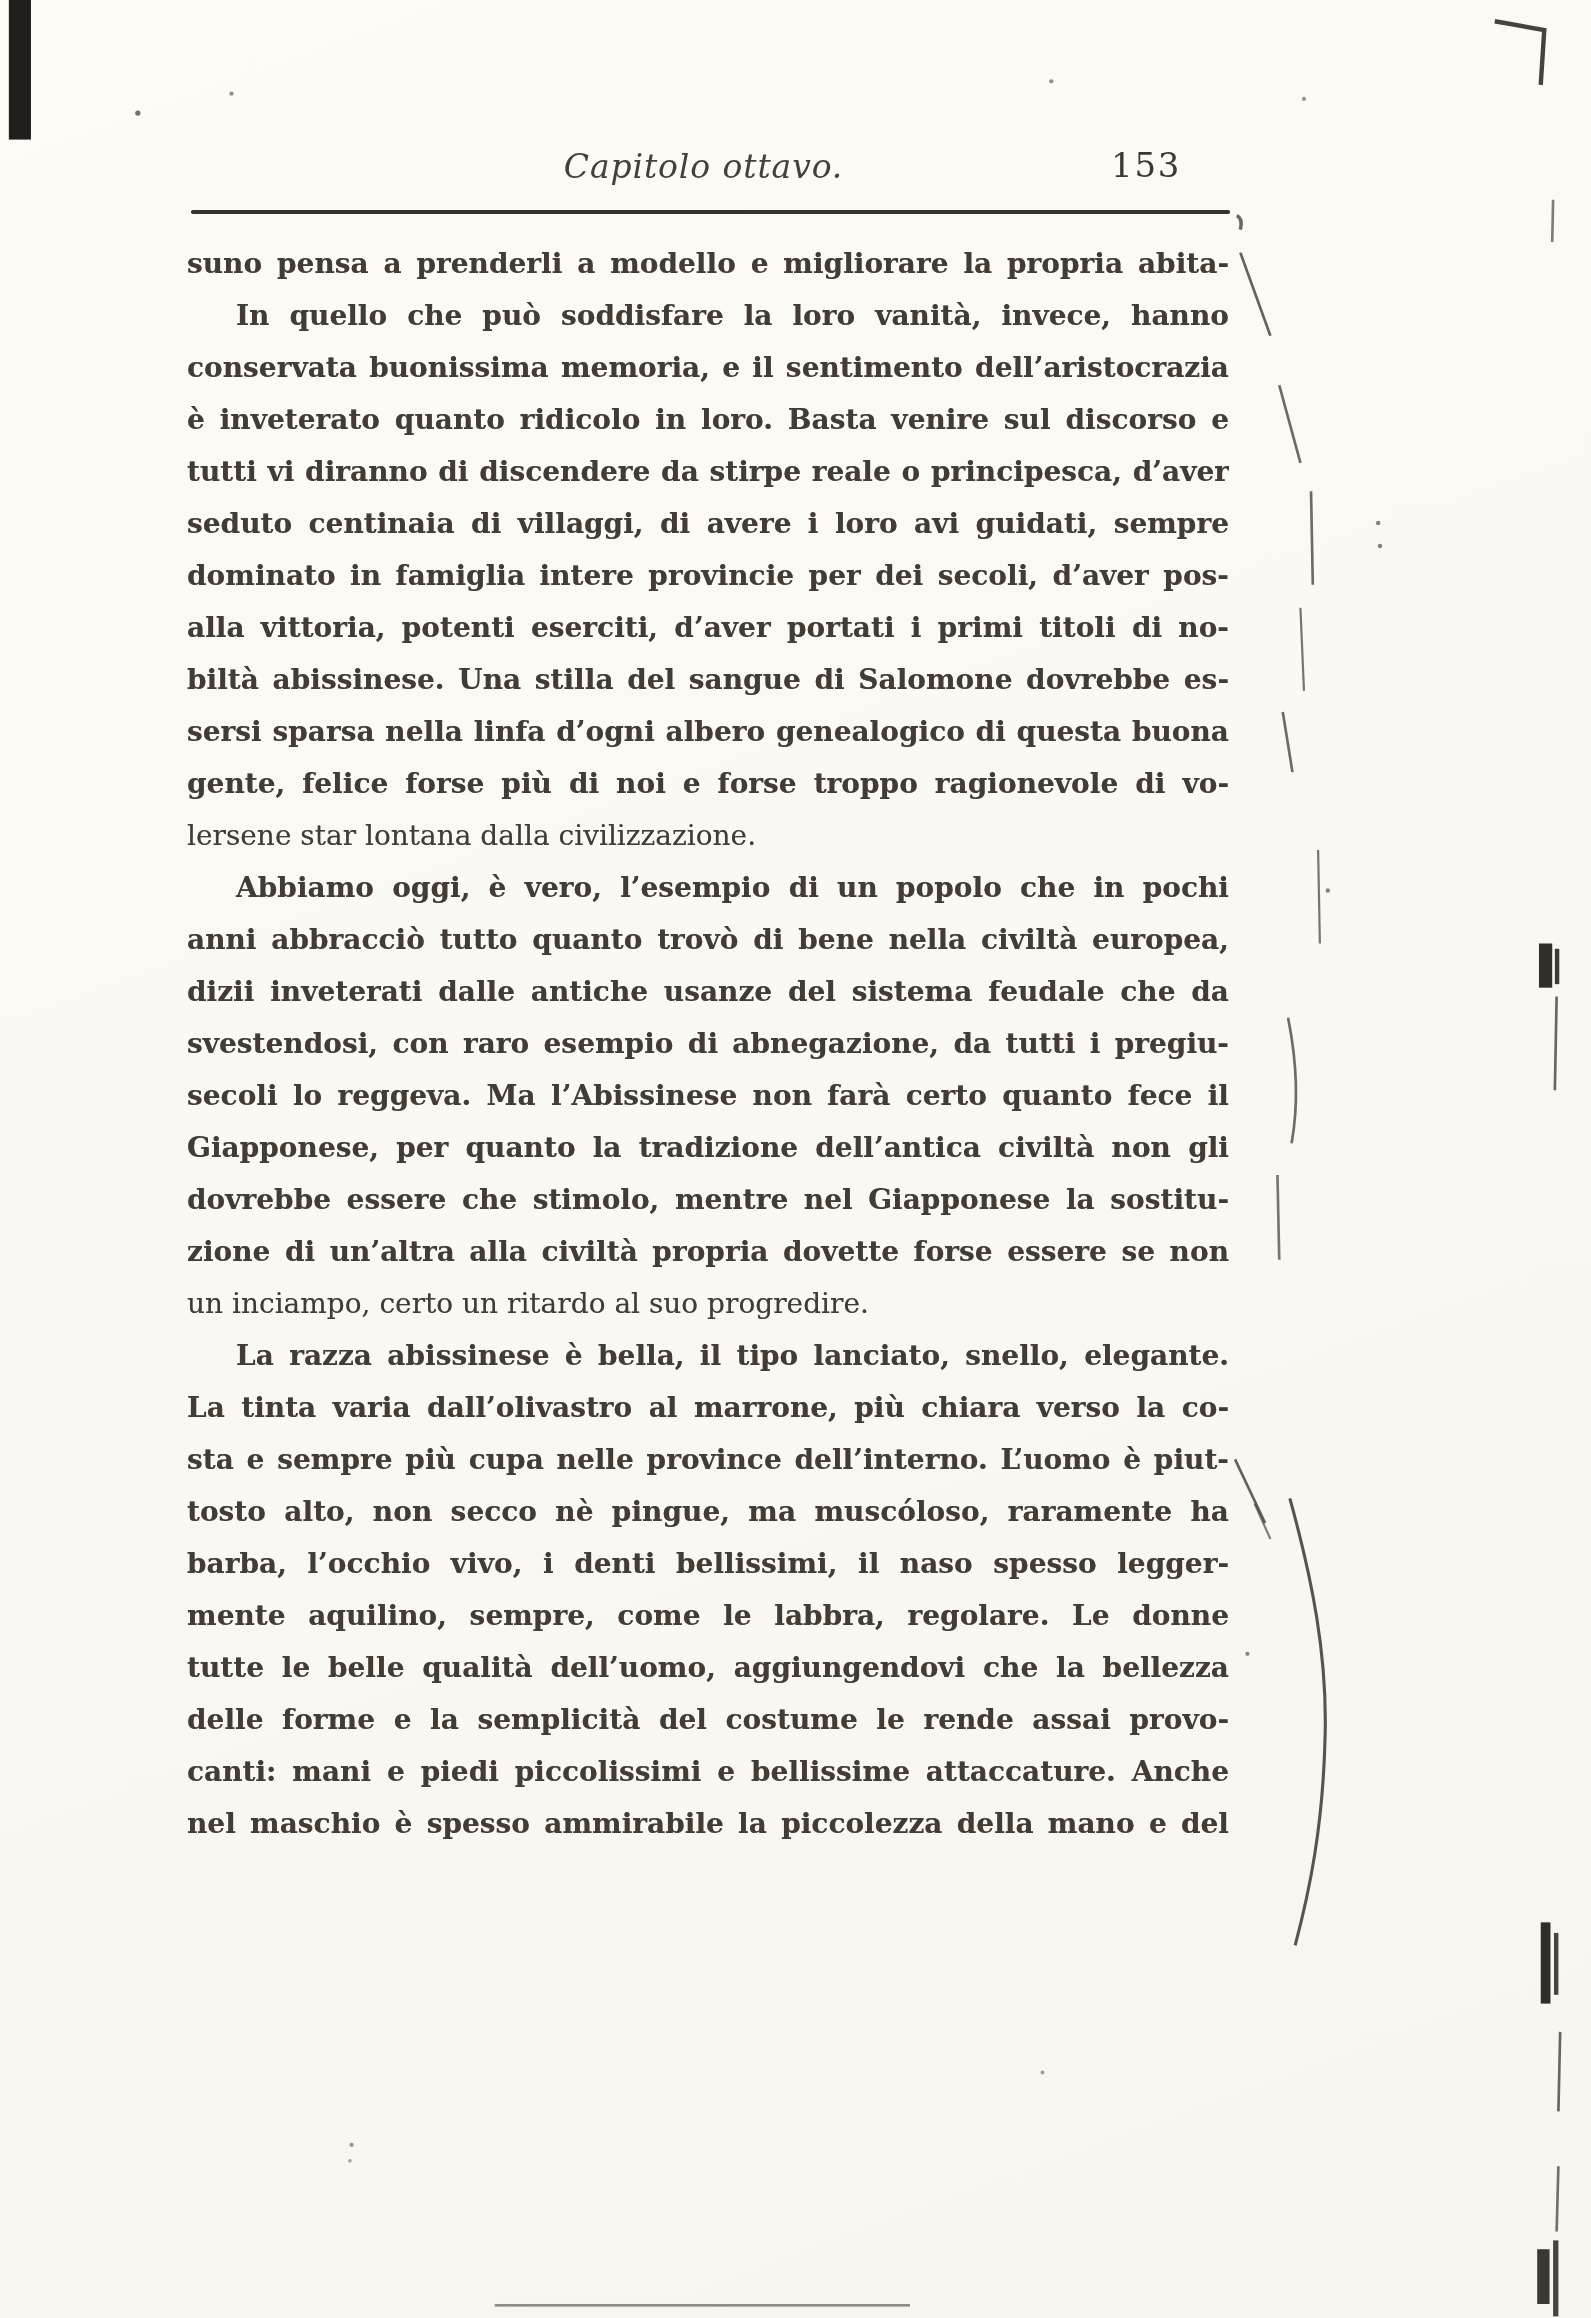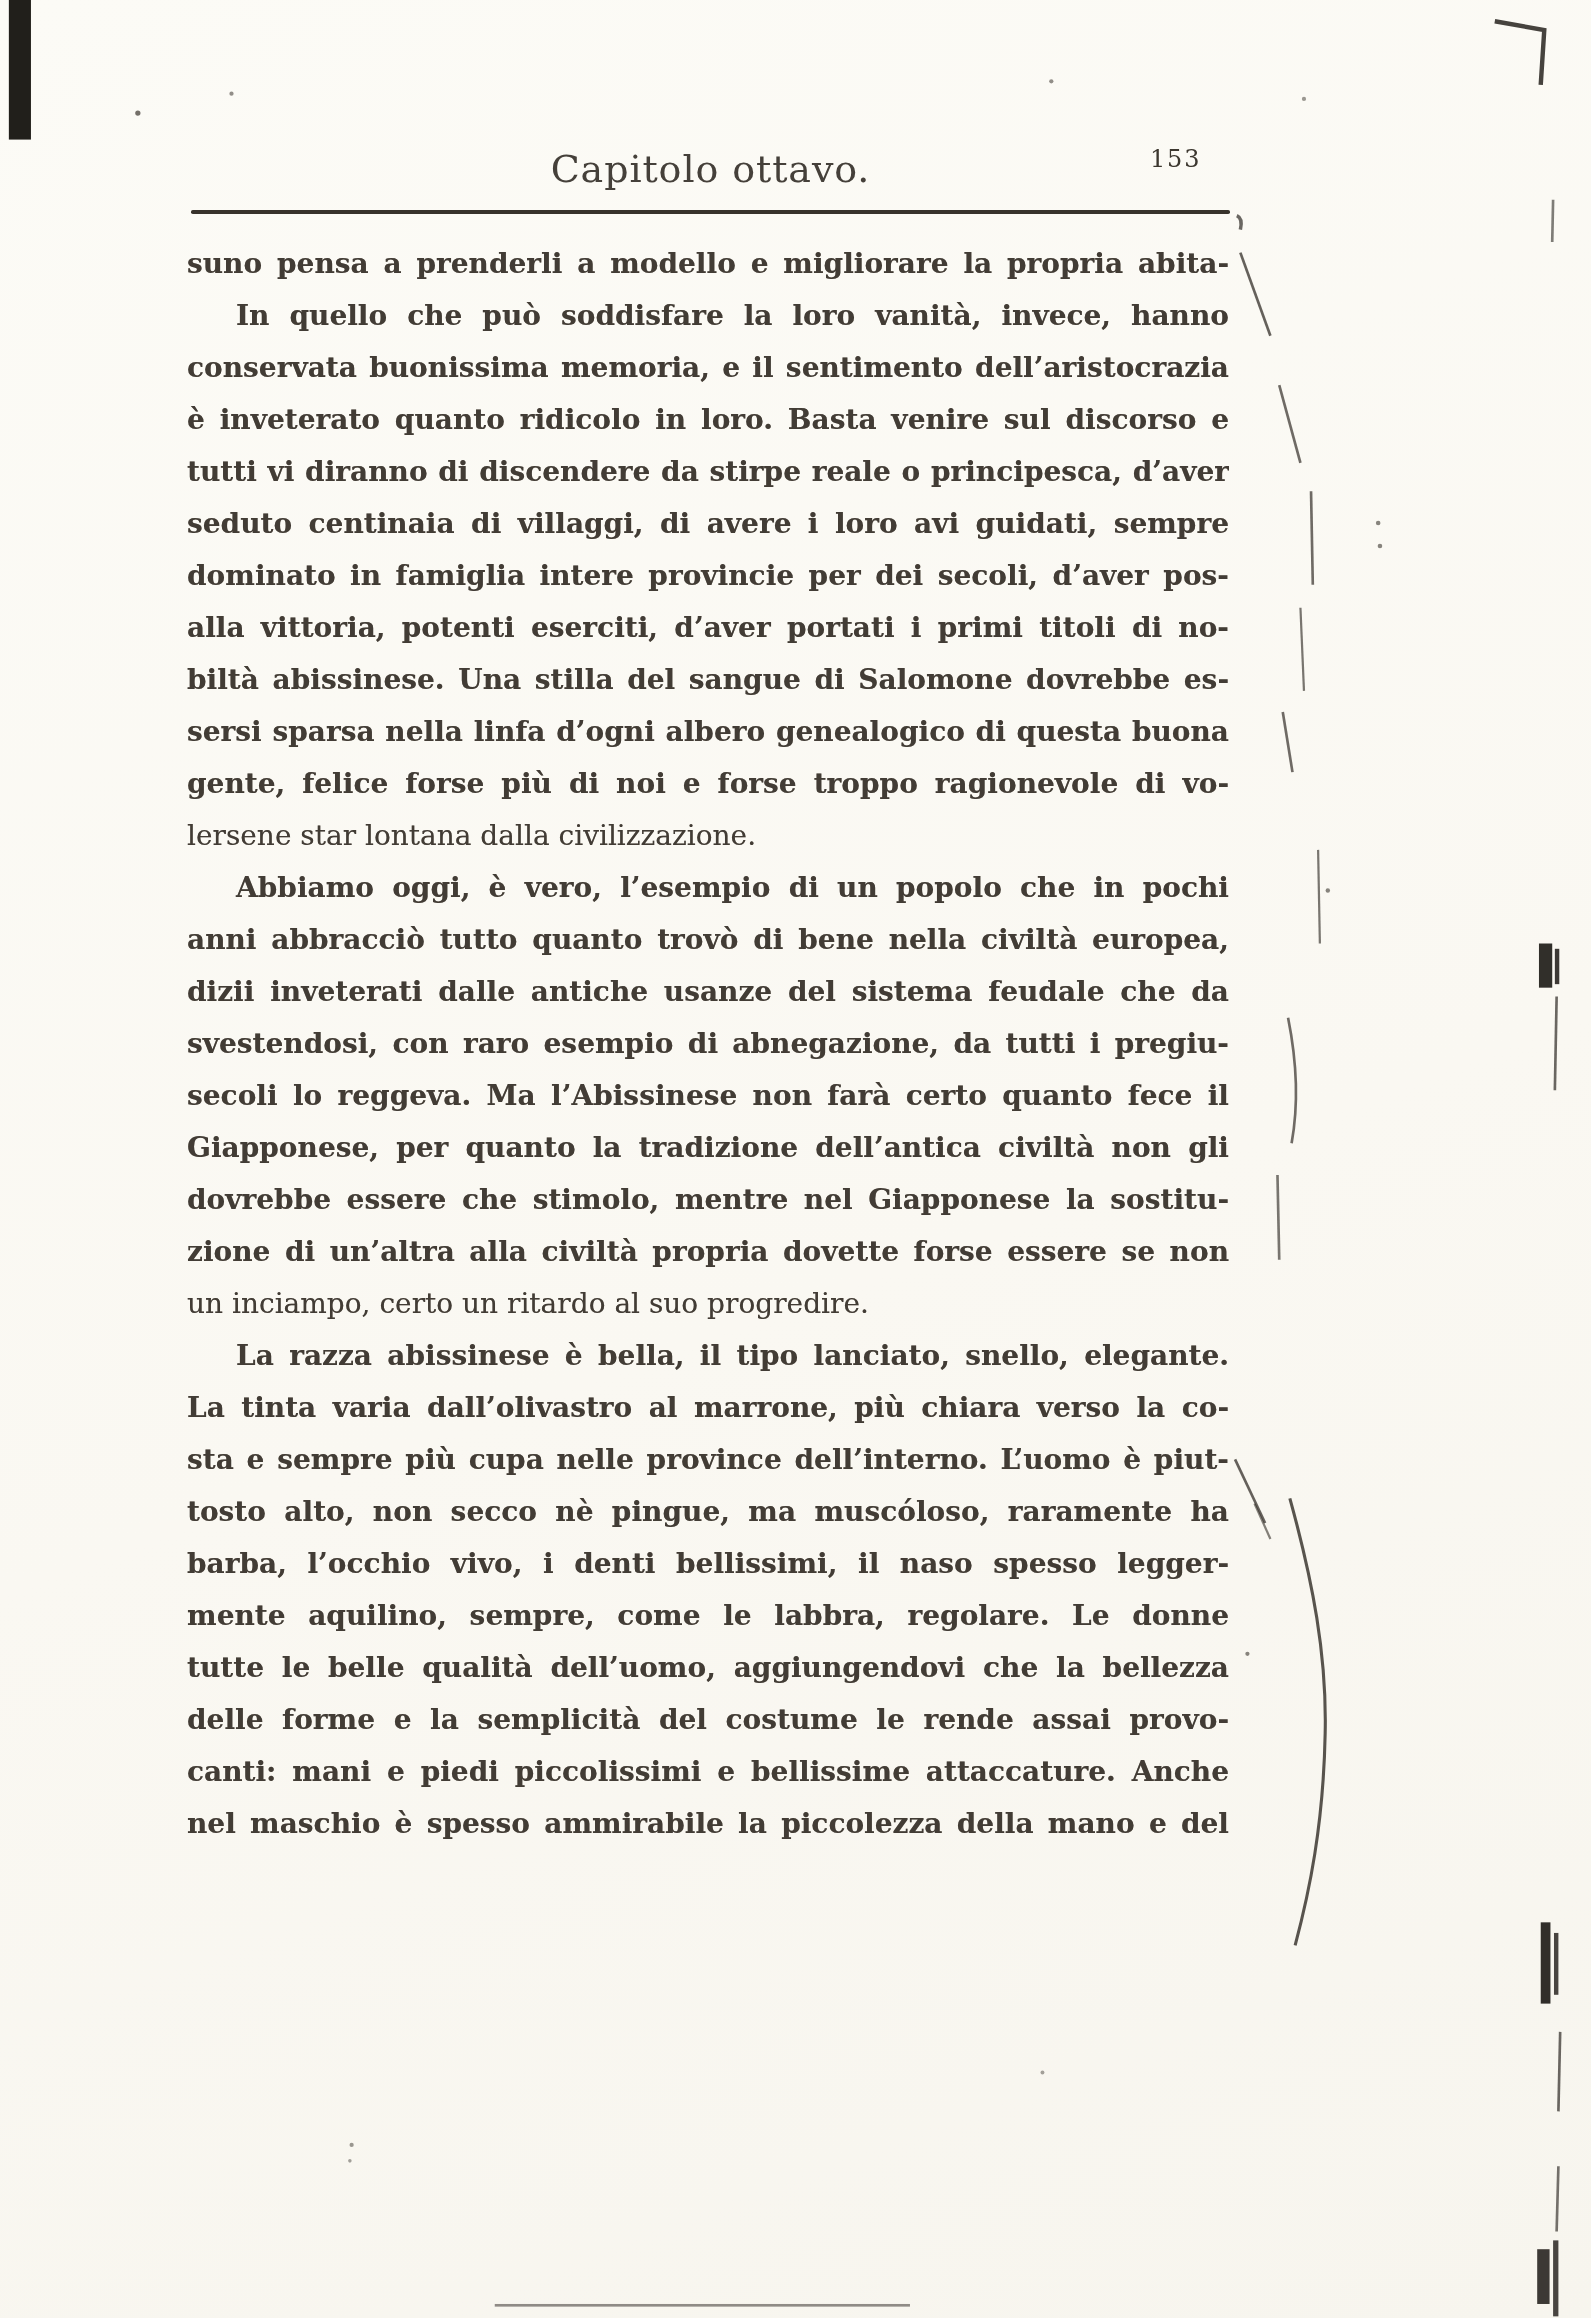"Capitolo ottavo." .chapter { font-size: 38px -> 33px; font-style: none -> italic; left: 191px -> 184px }
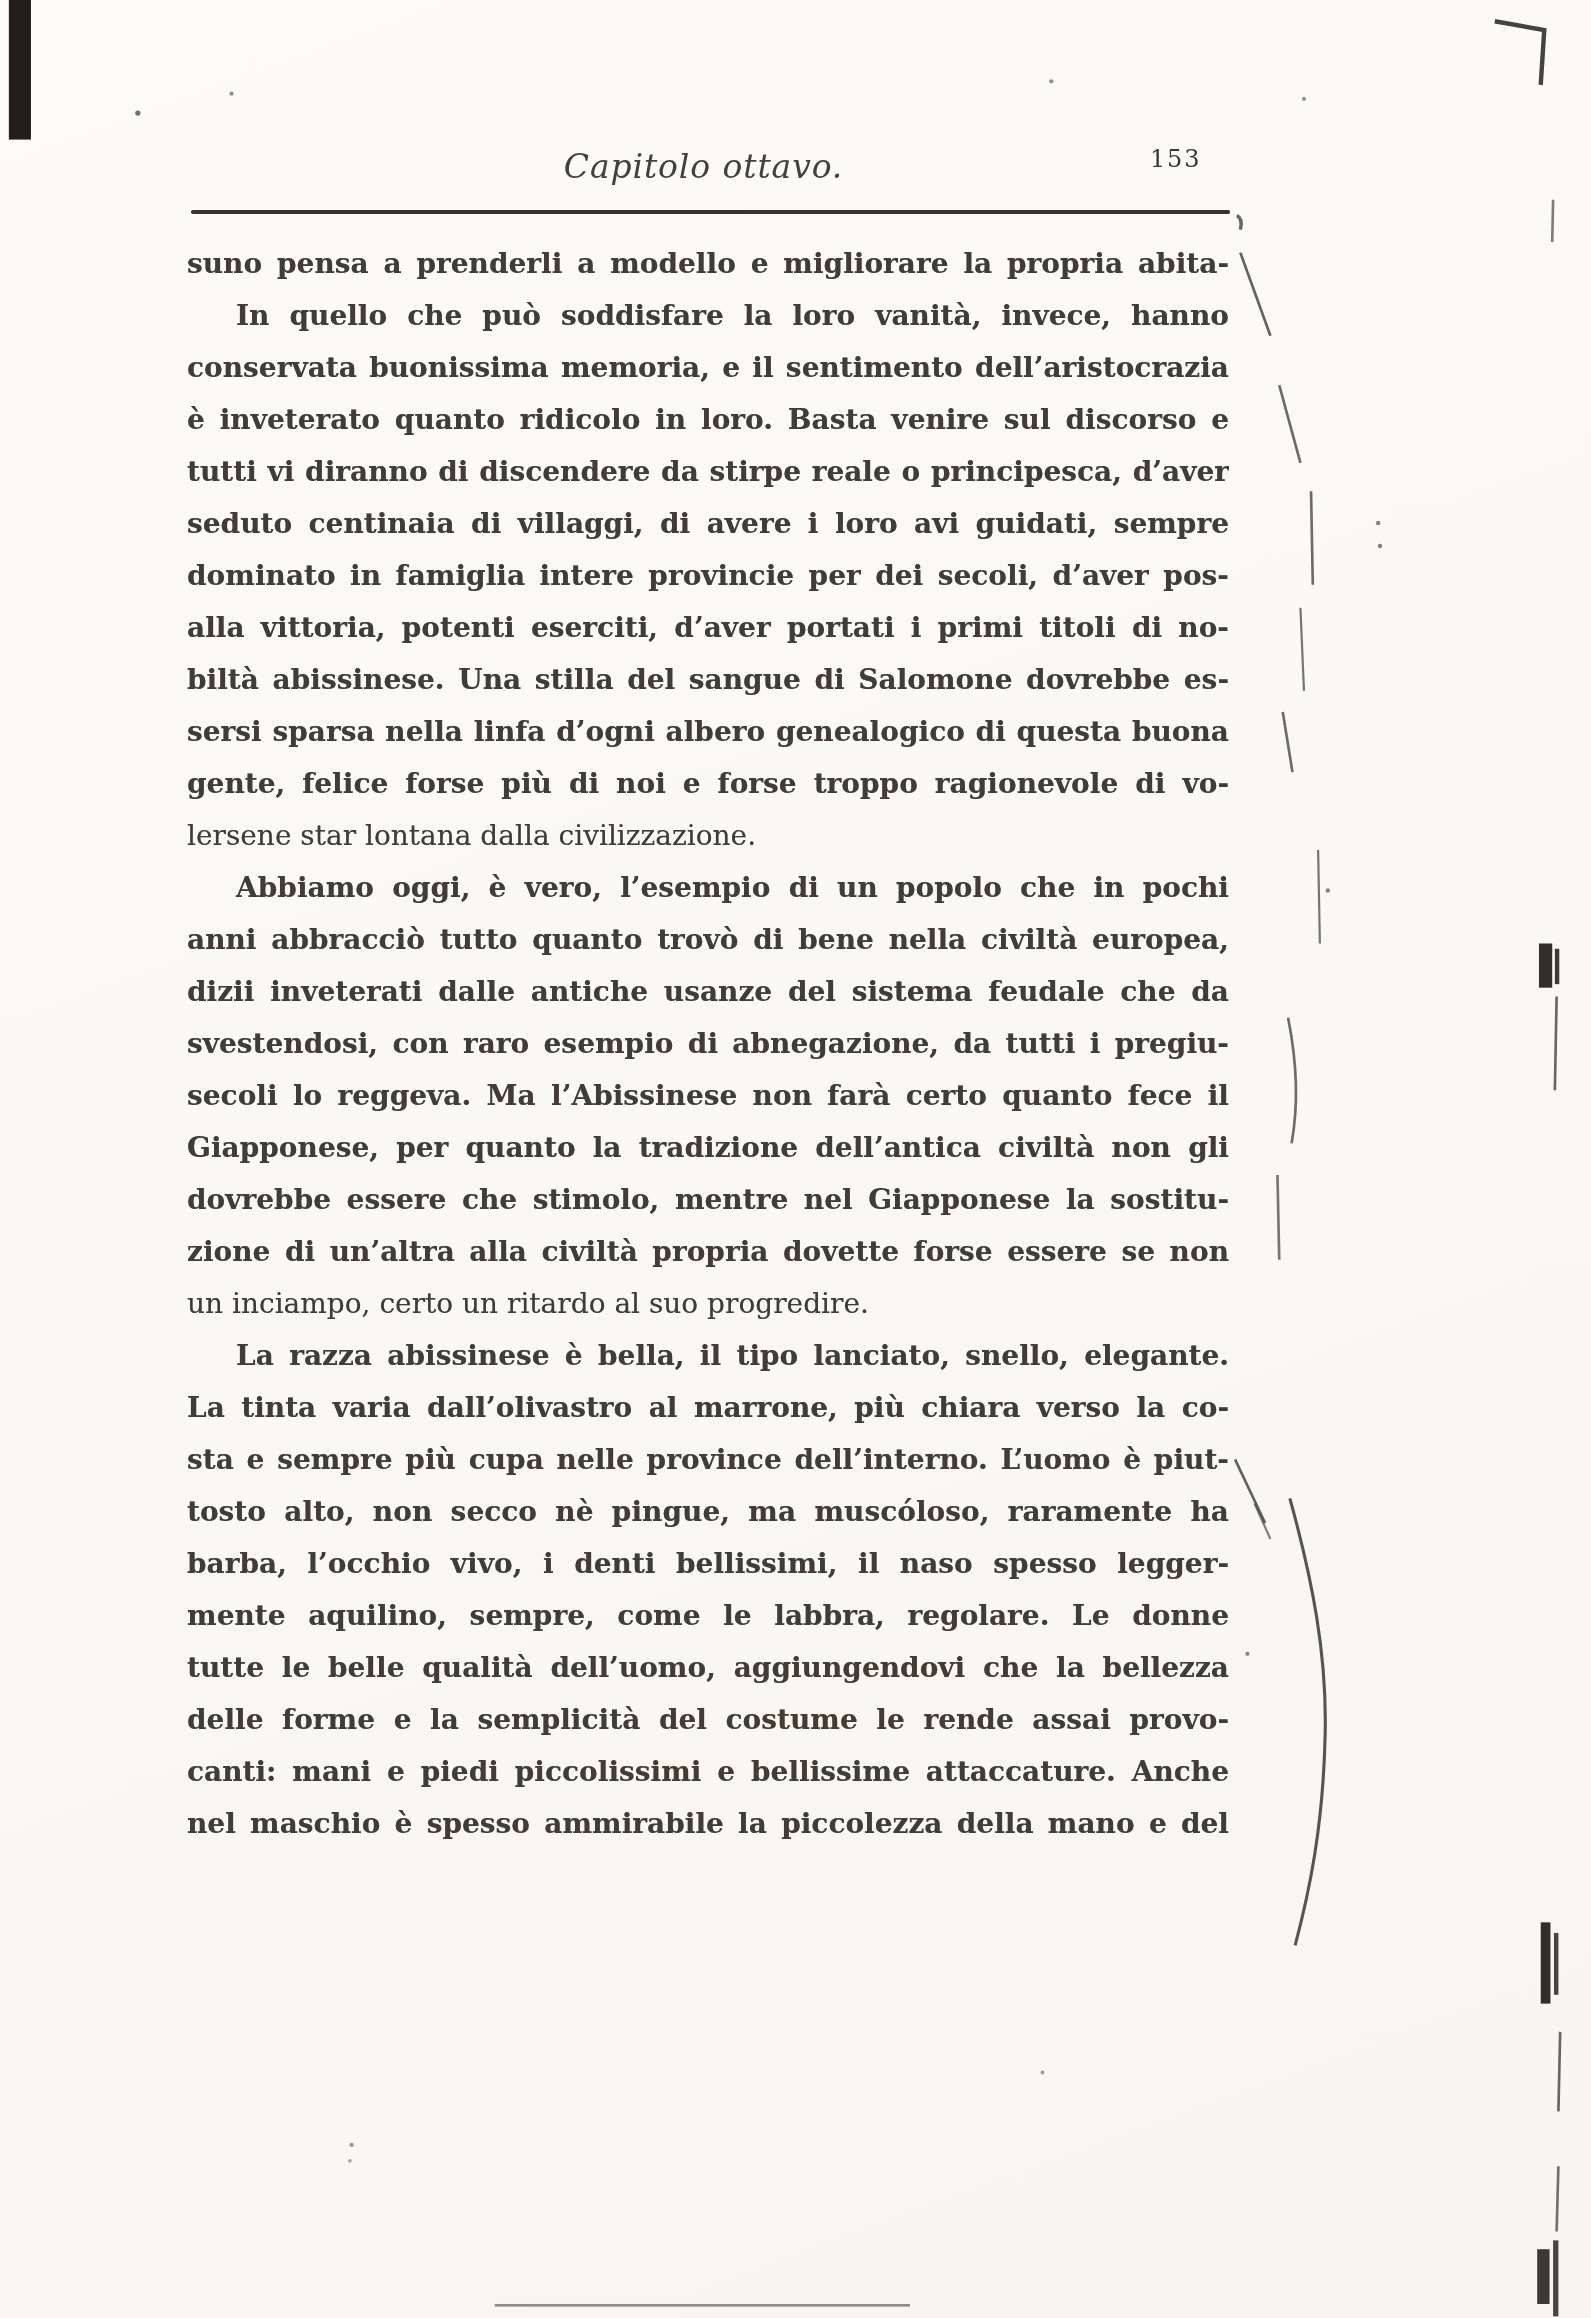"153" .pagenum { font-size: 24px -> 34px; left: 1150px -> 1111px }
